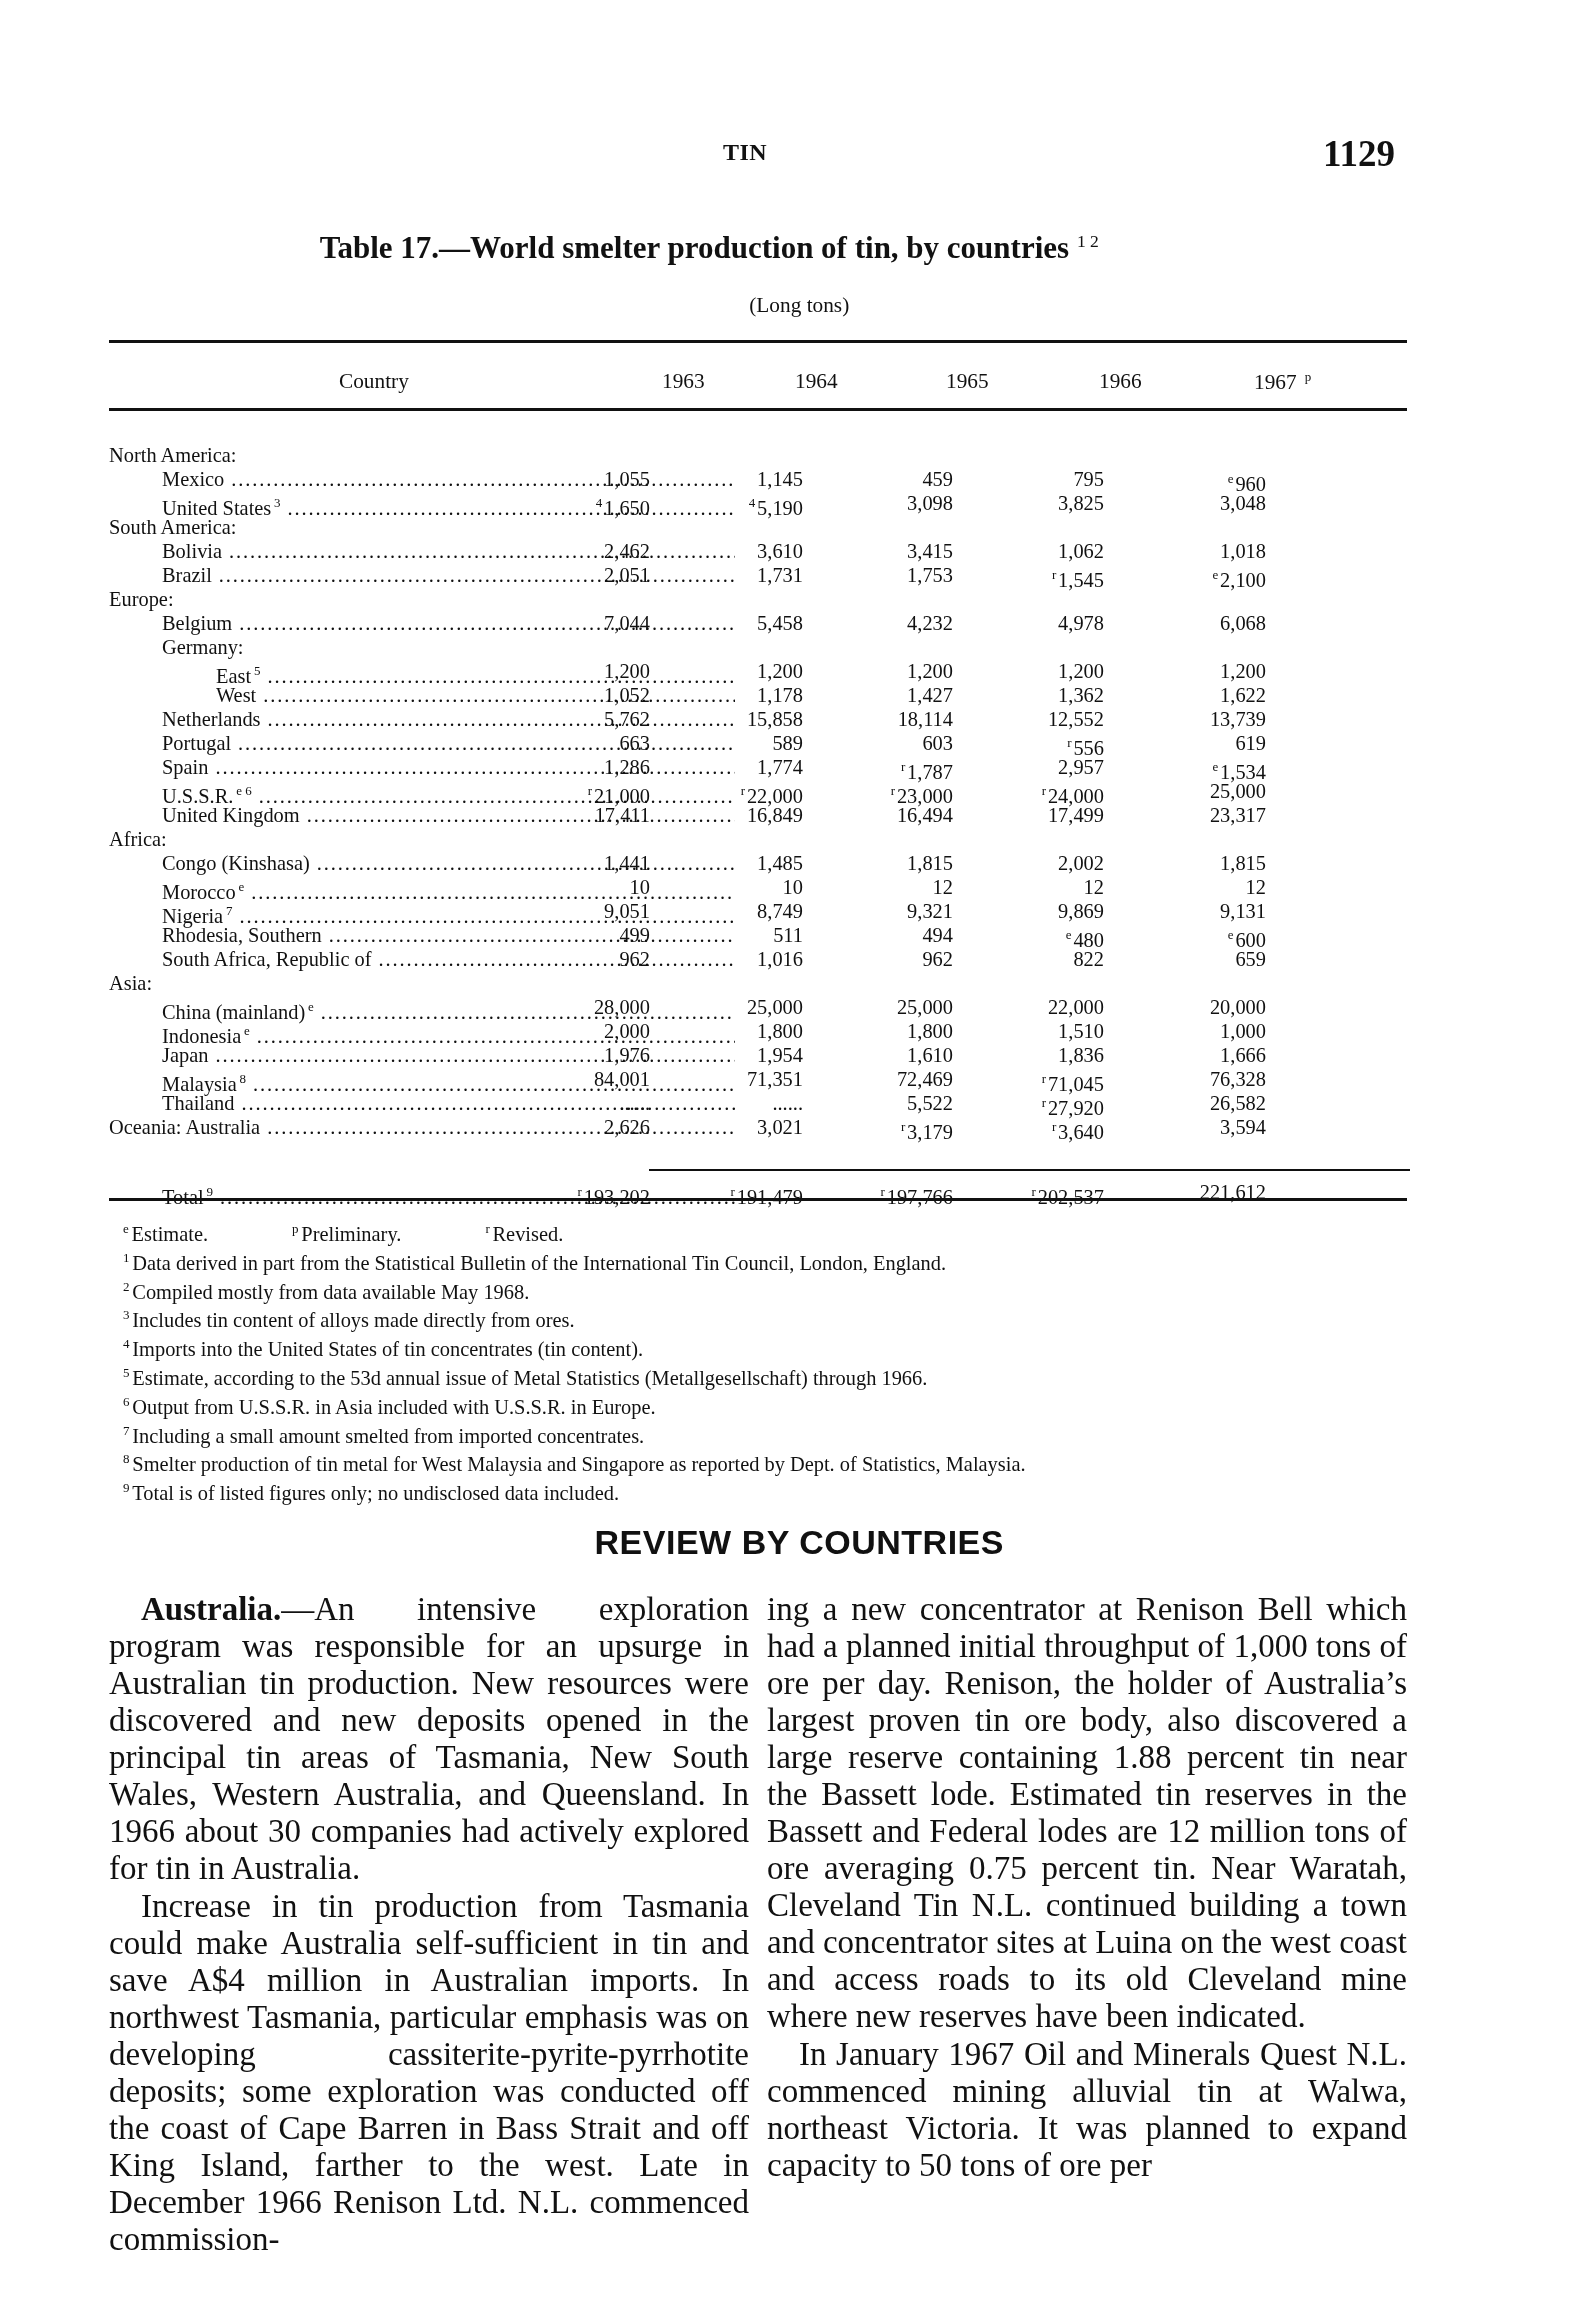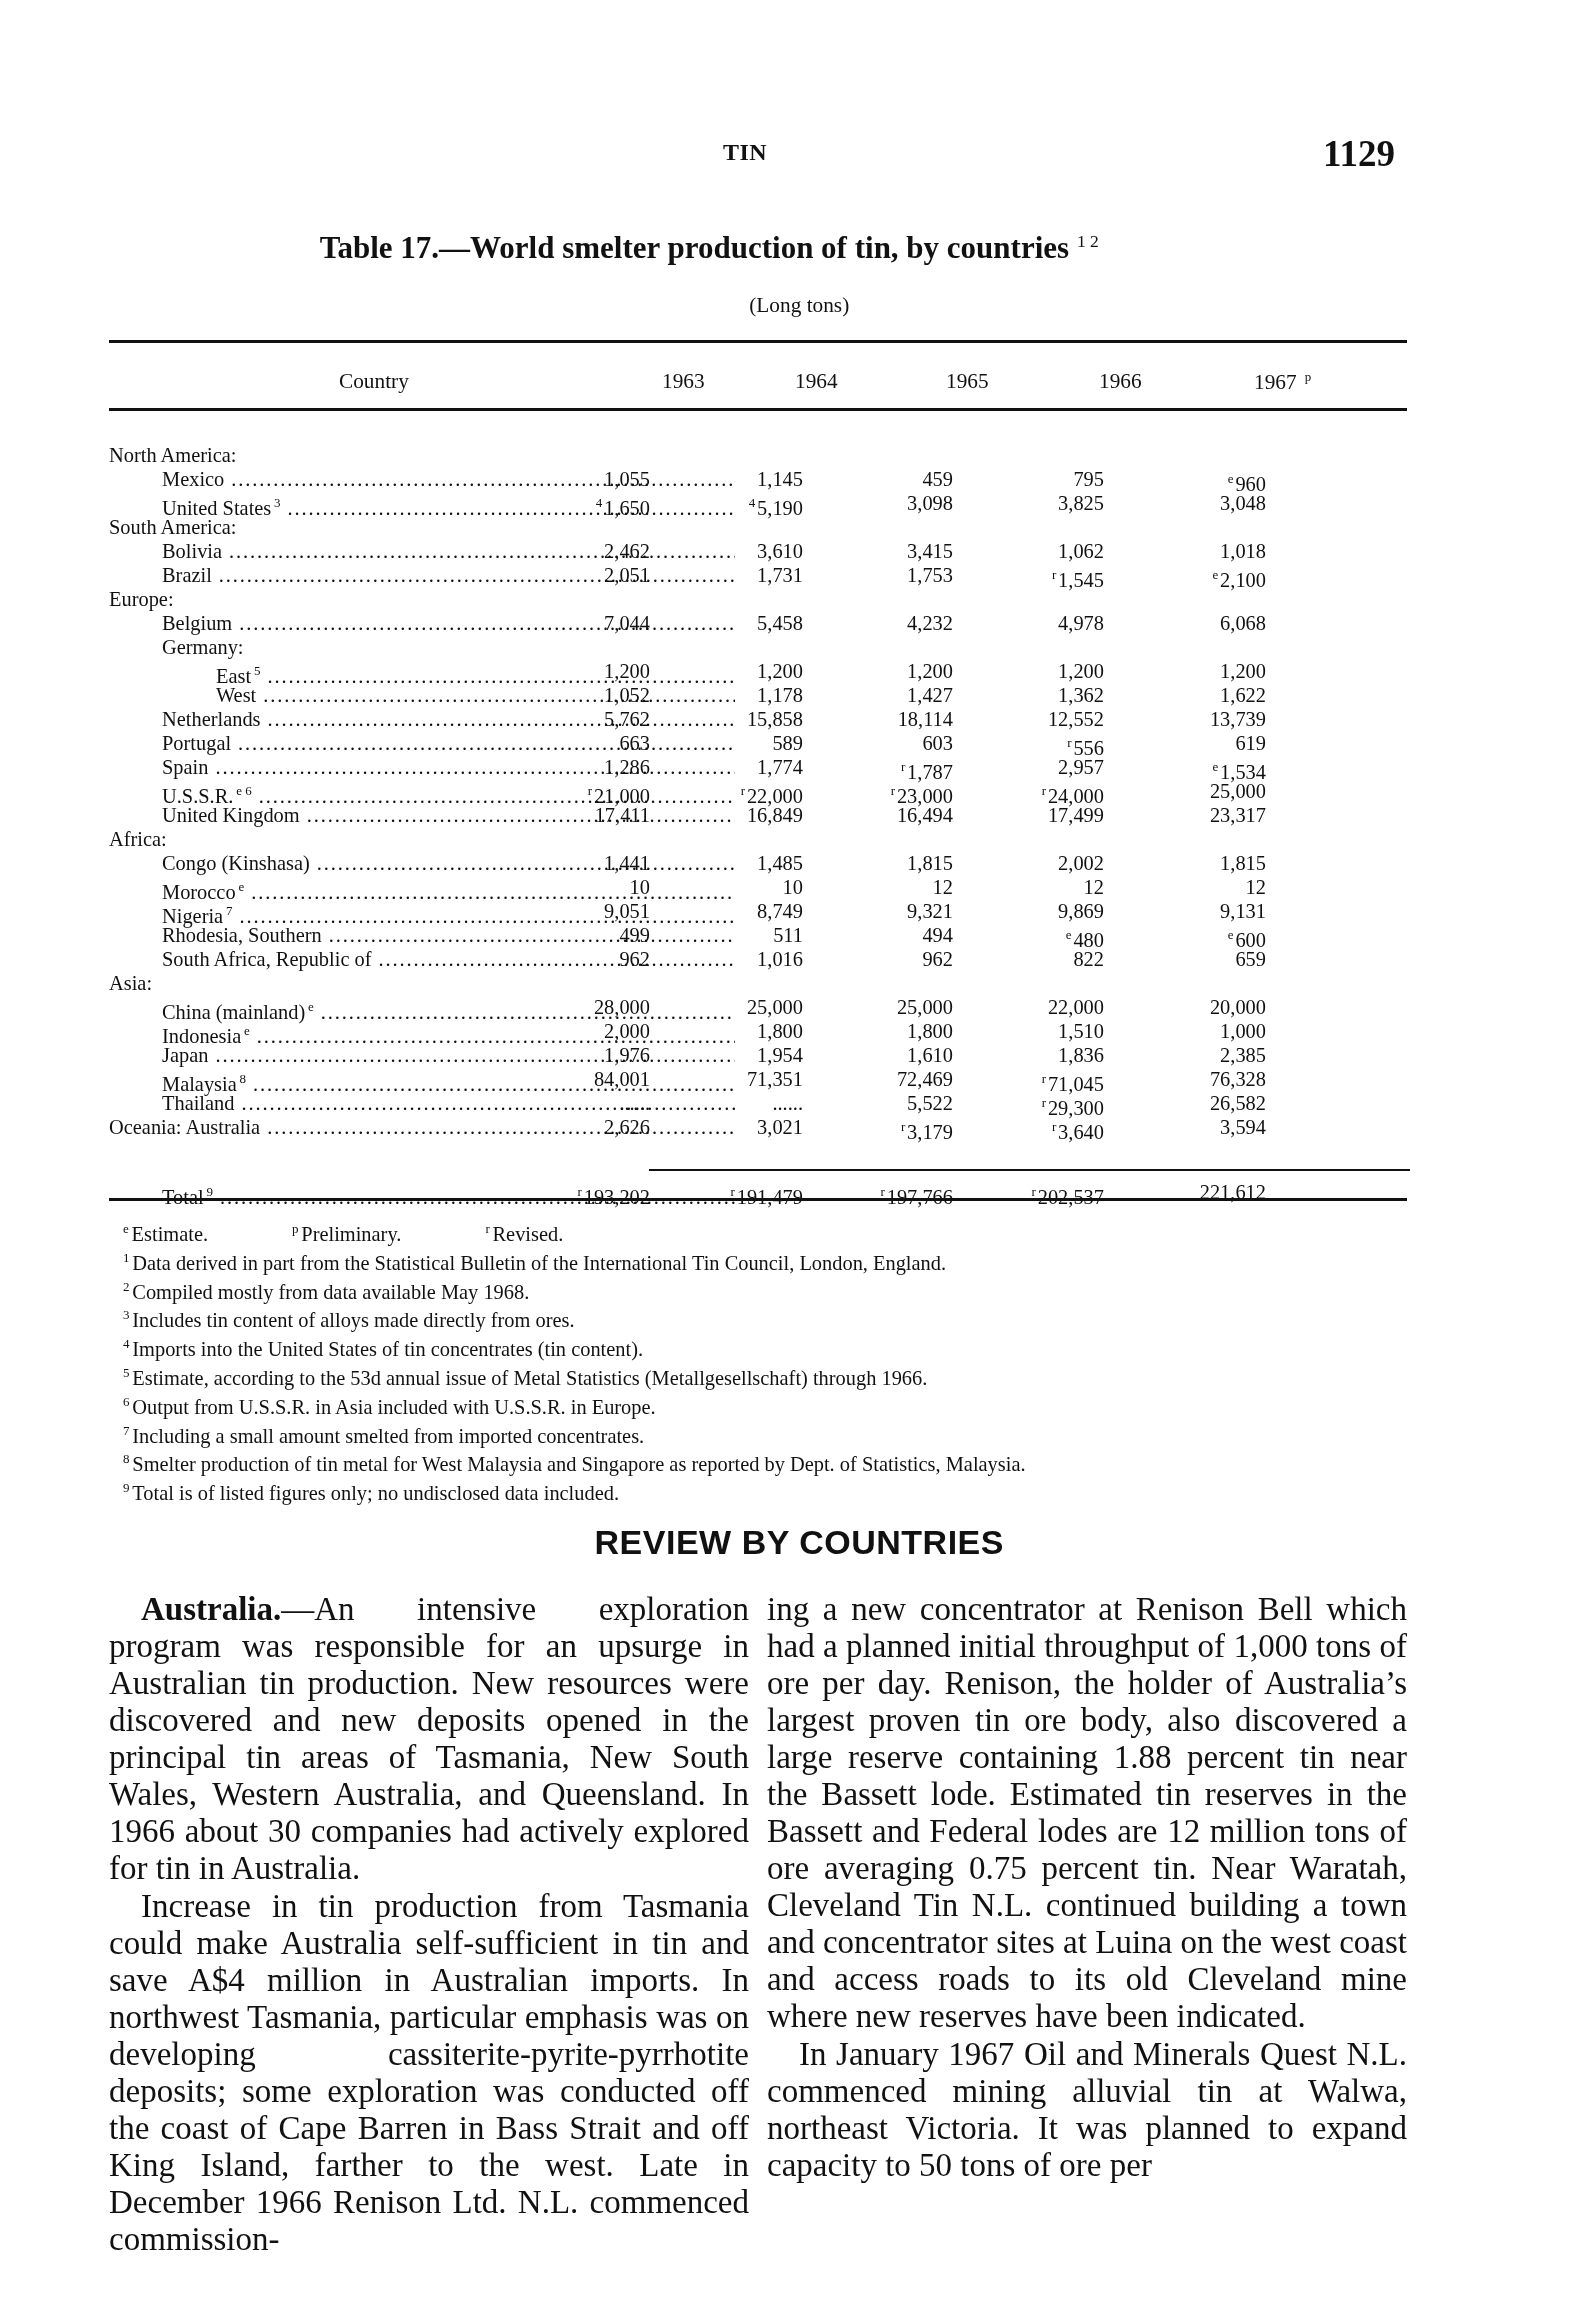"2,385" span { text: 2,385 -> 1,666 }
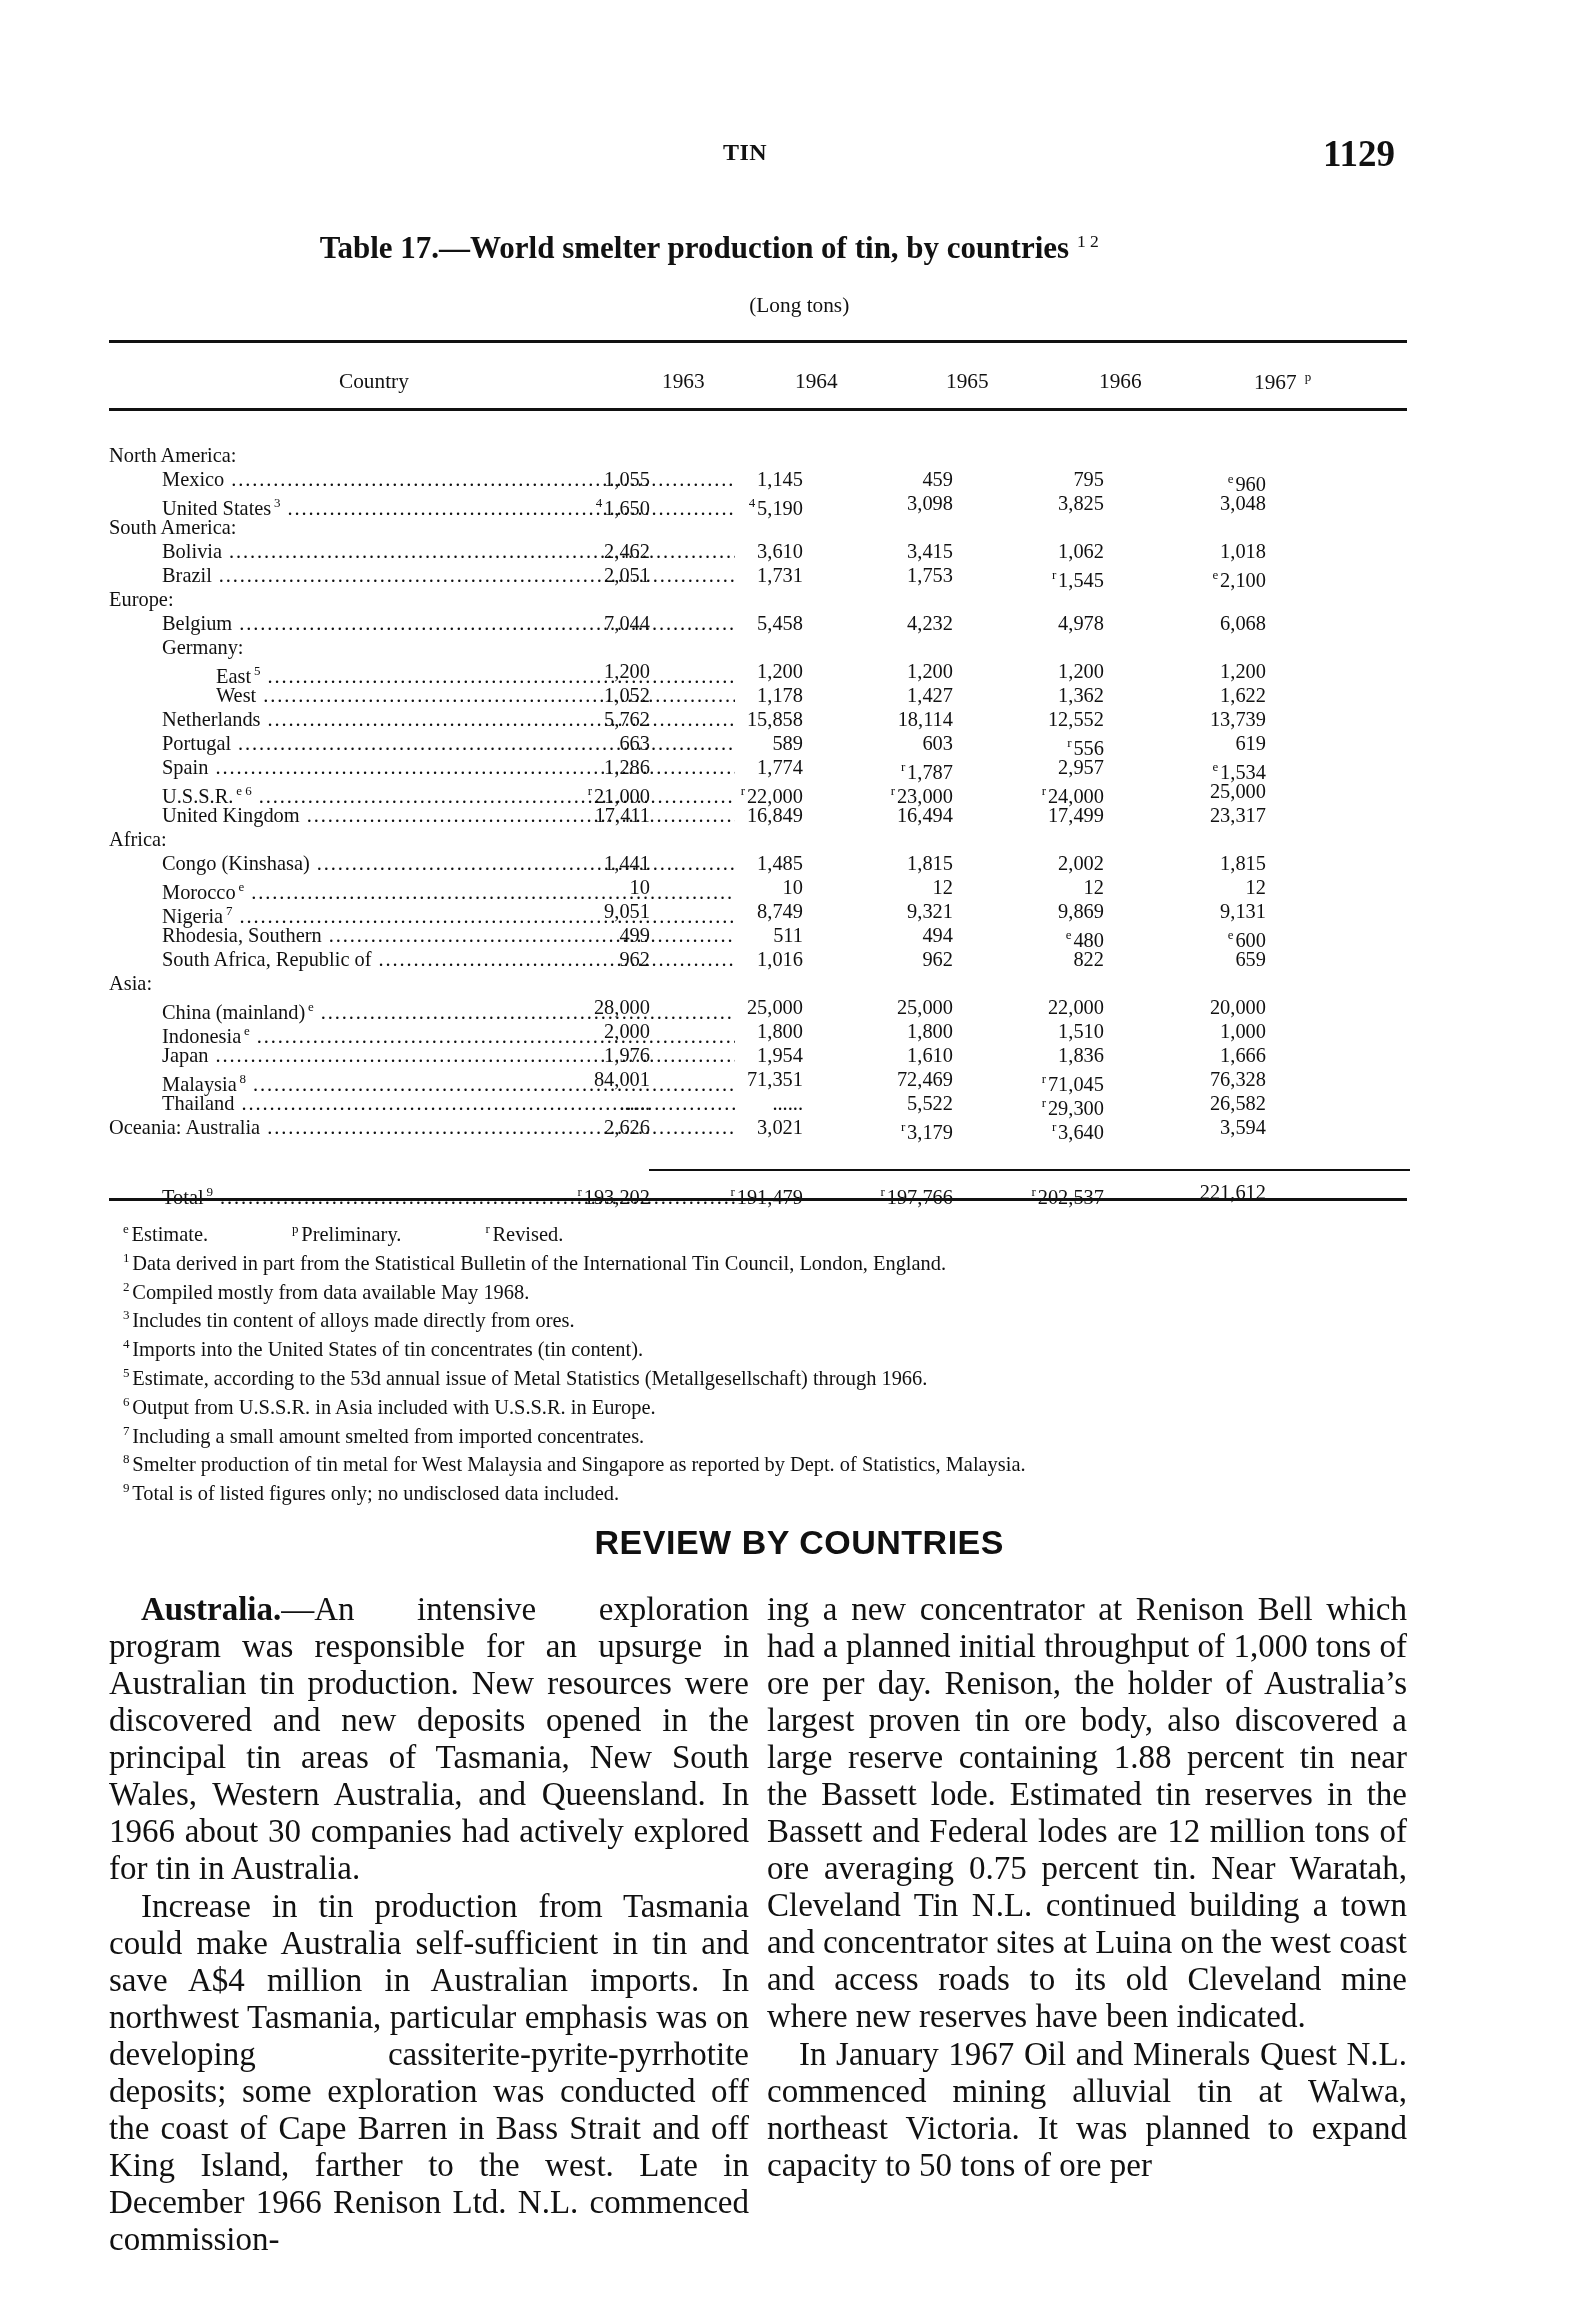"29,300" span { text: 29,300 -> 27,920 }
